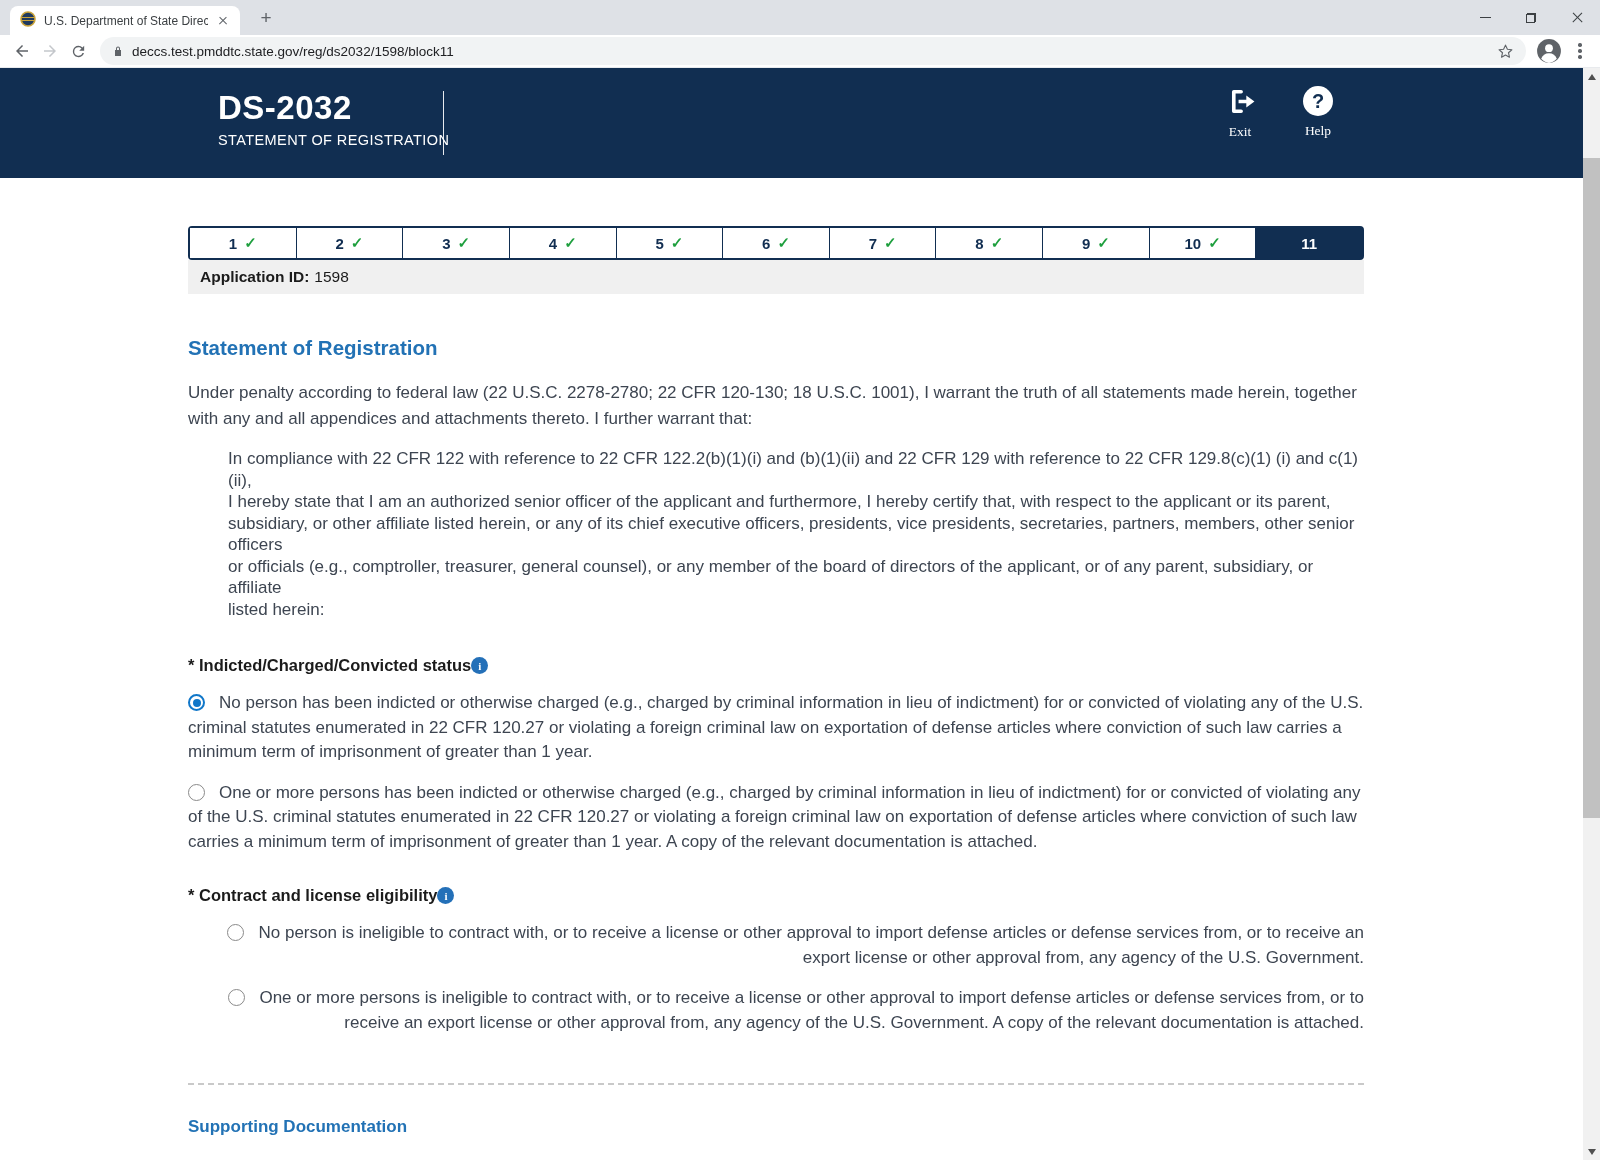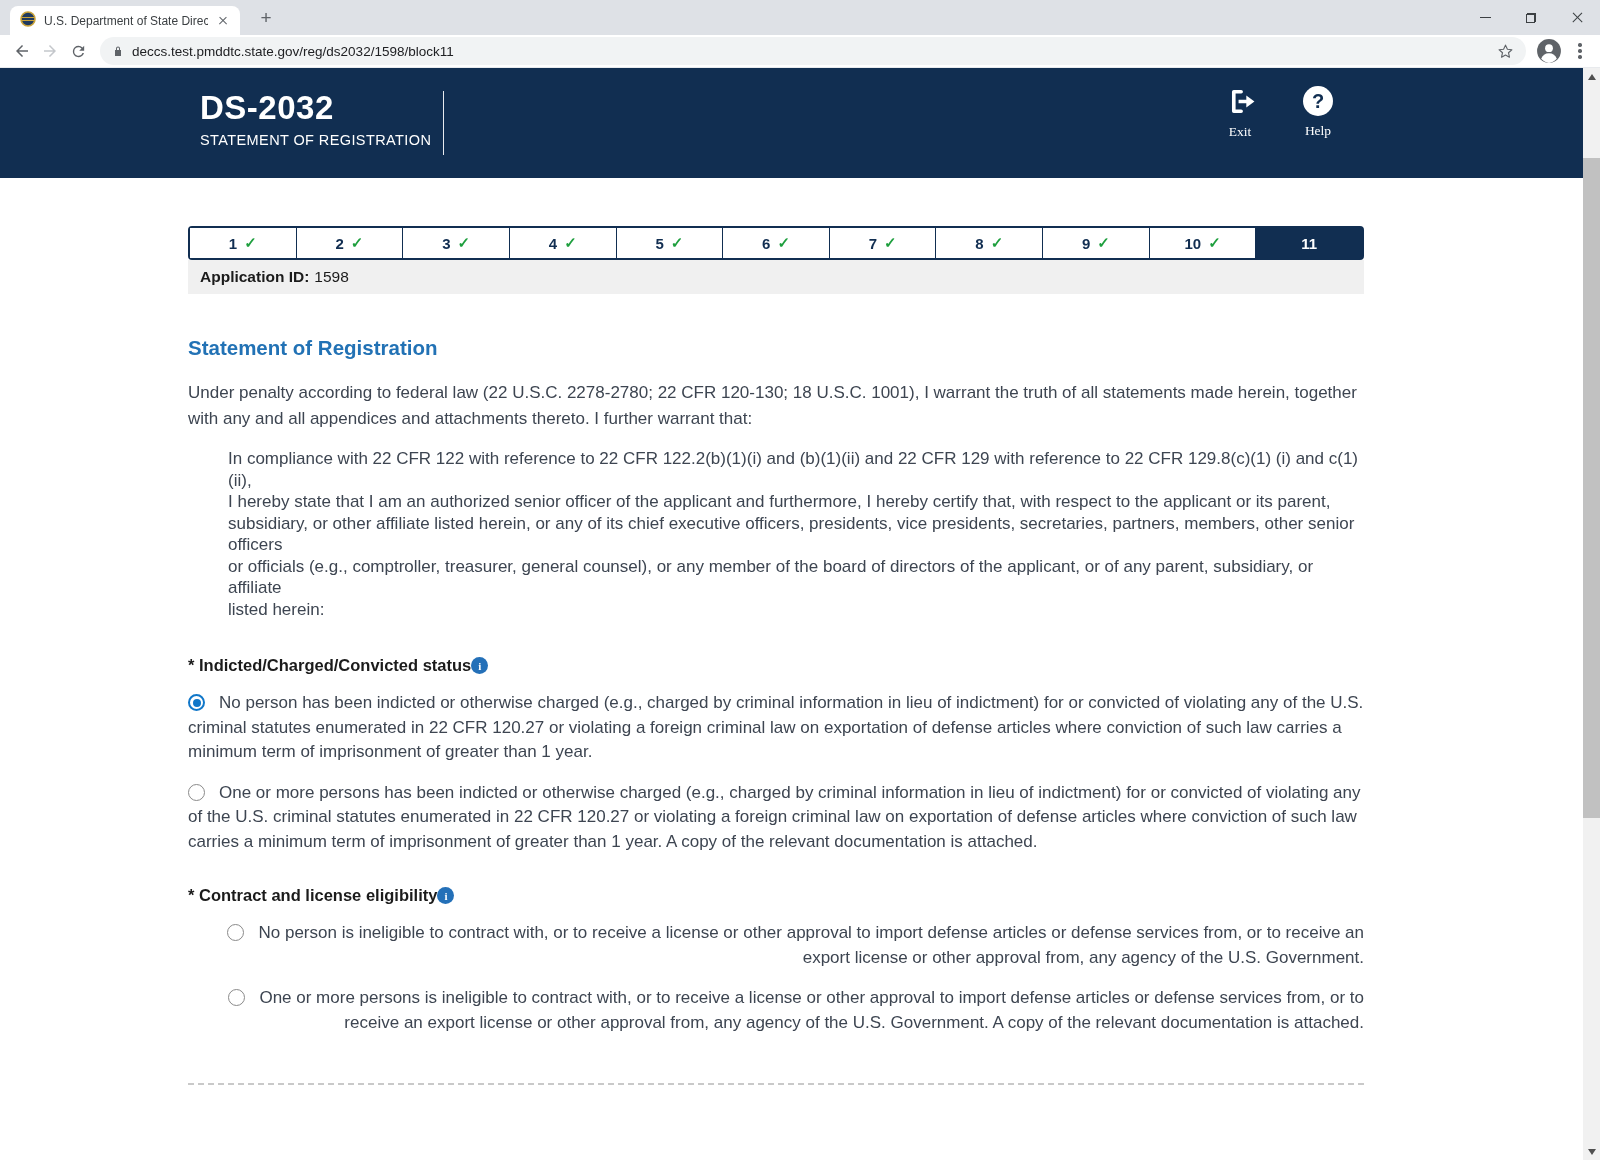"DS-2032" .hdr-title { left: 200px -> 218px }
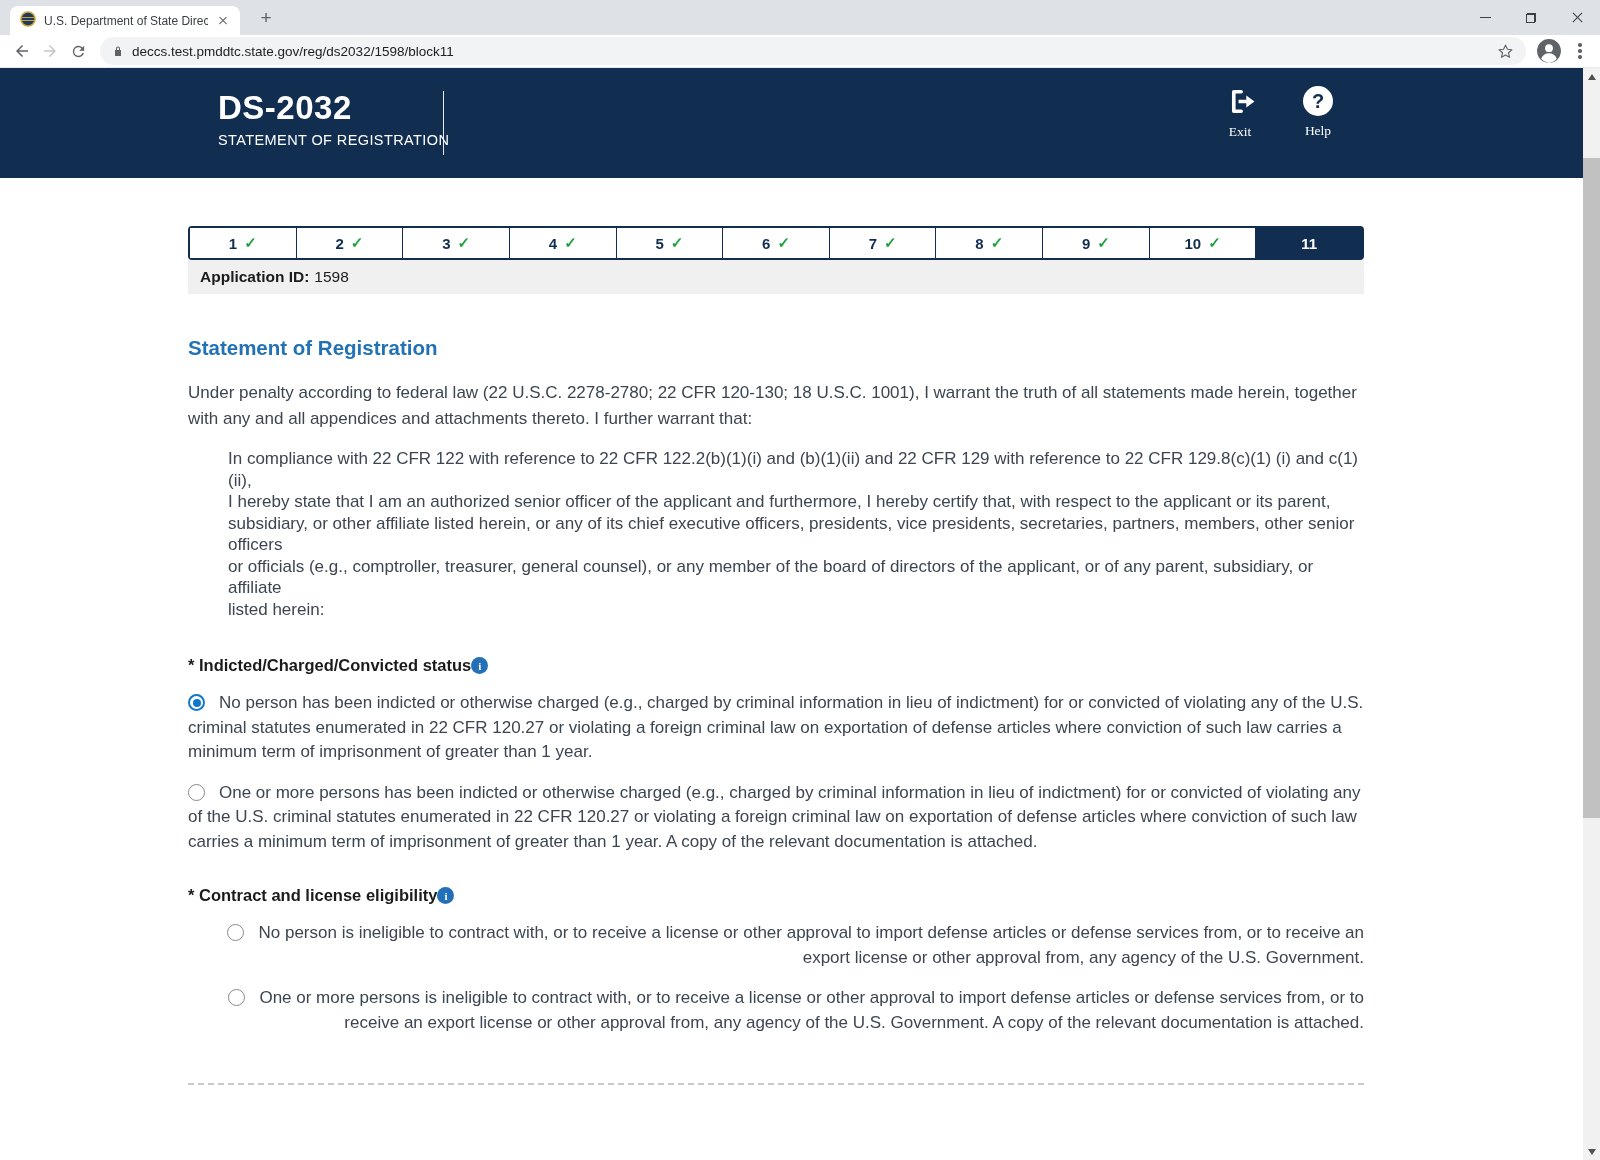"Supporting Documentation" h3.support-title { html: none -> <h3>Supporting Documentation</h3> }
